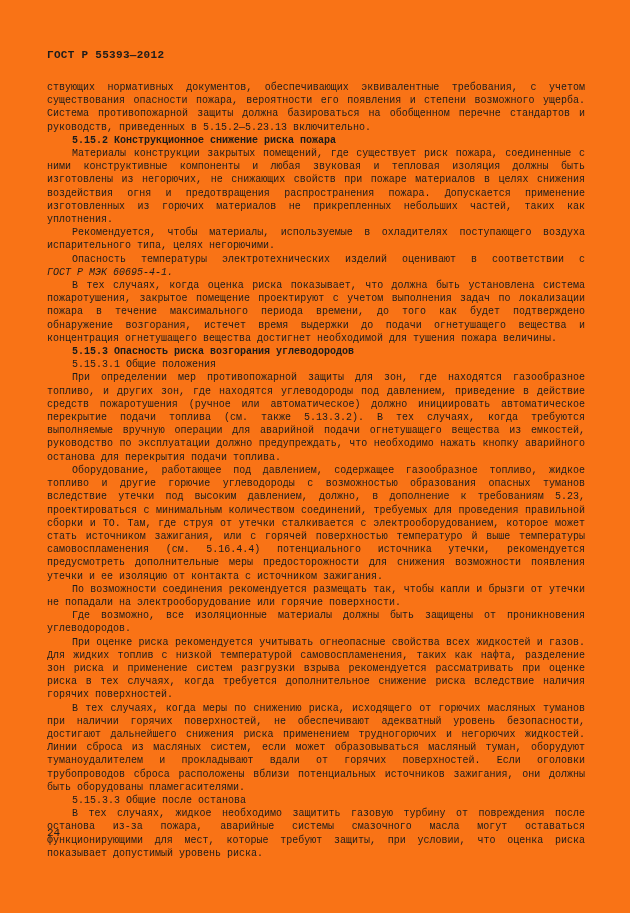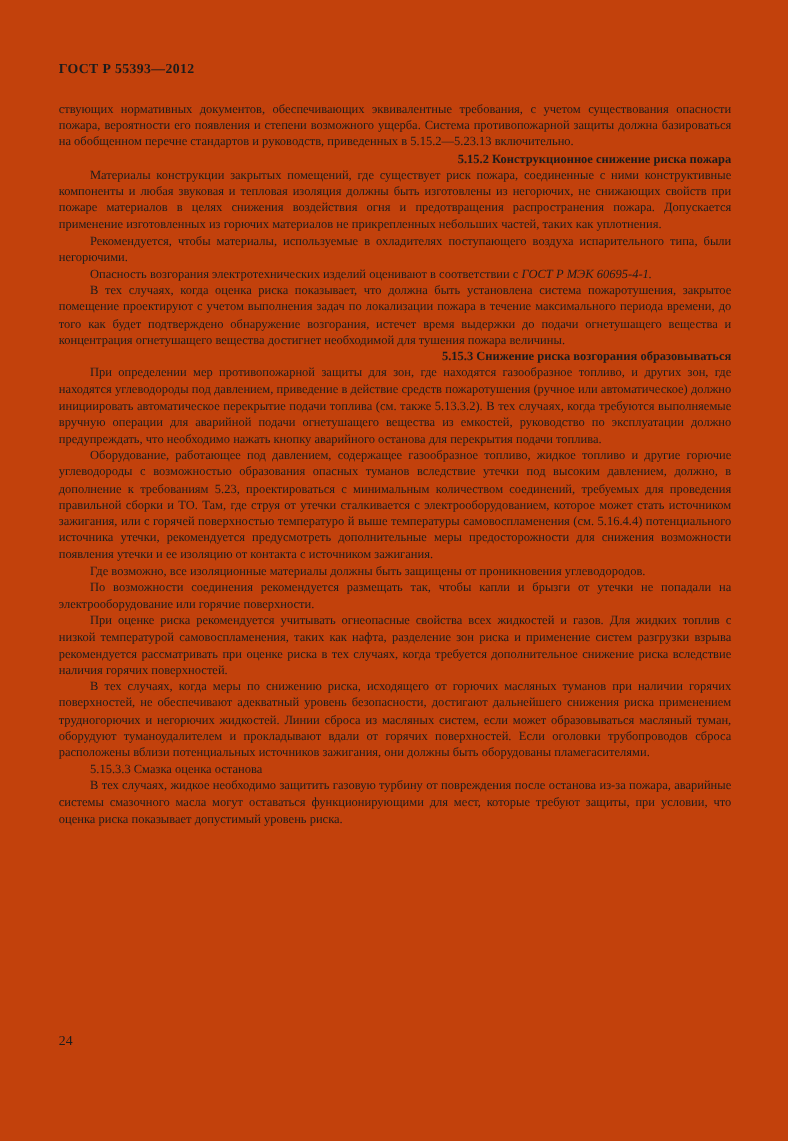"ГОСТ Р 55393—2012" .page { background: #c2410c -> #f97316; font-family: Liberation Serif, serif -> Liberation Mono, monospace }
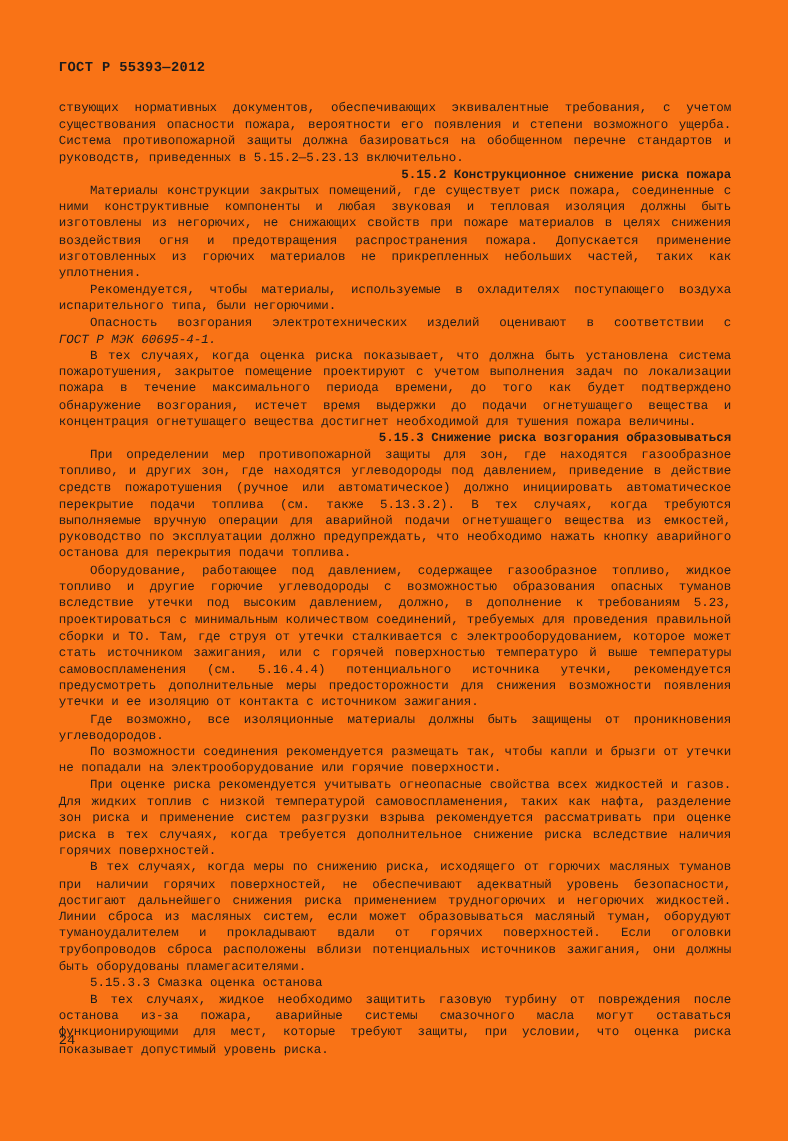"5.15.2 Конструкционное снижение риска" .para.heading { text-align: right -> left }
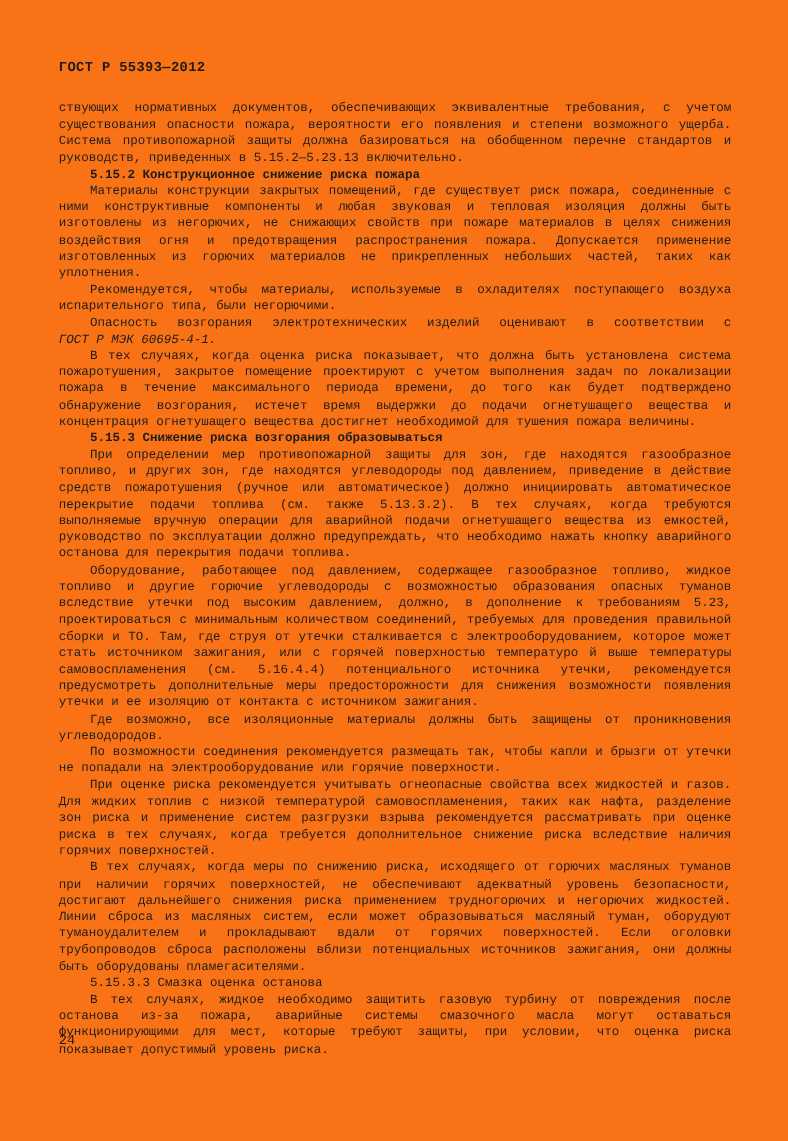"Рекомендуется, чтобы материалы," span { text: были -> целях }
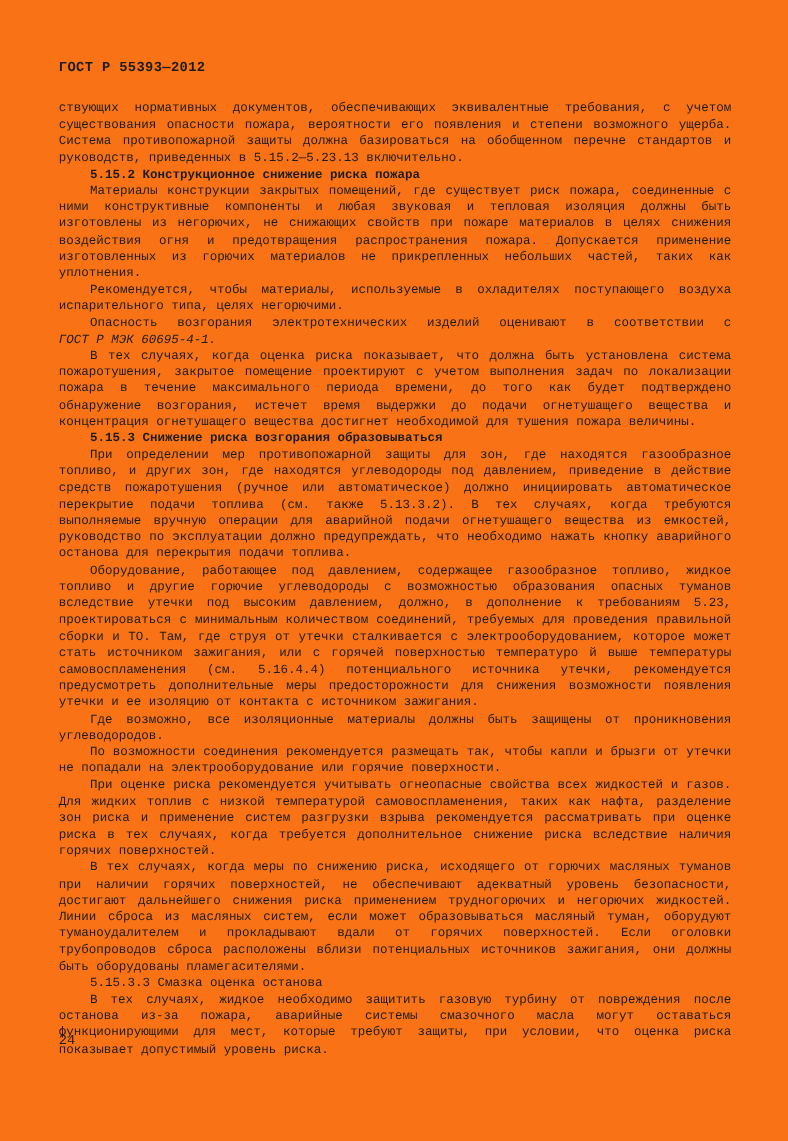"Опасность возгорания электротехнических" span { text: возгорания -> температуры }
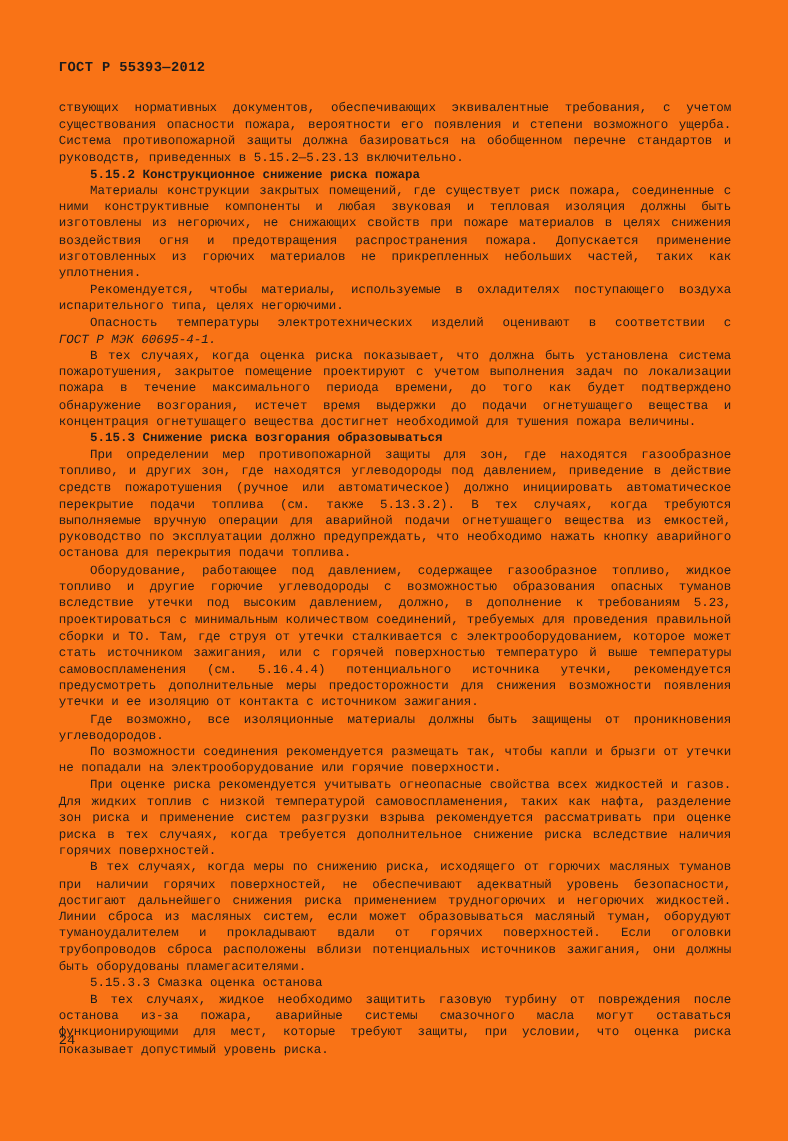"5.15.3 Снижение риска возгорания" span.run-bold { text: Снижение риска возгорания образовываться -> Опасность риска возгорания углеводородов }
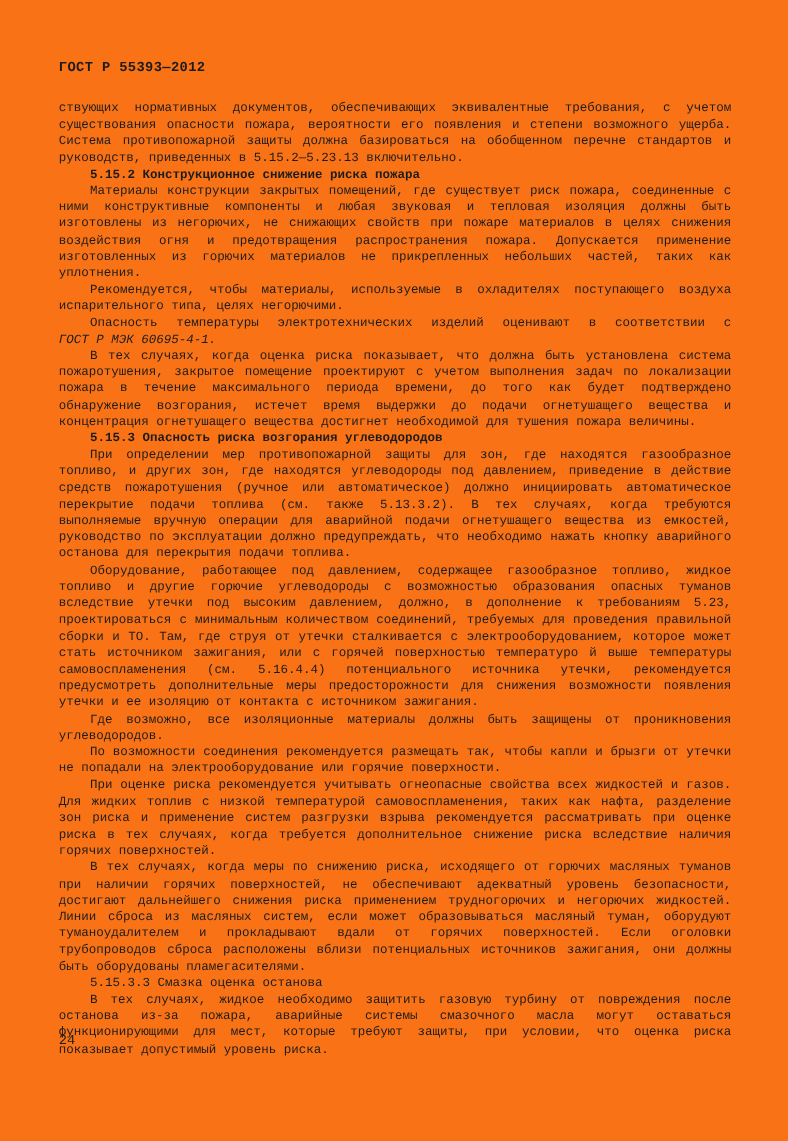"5.15.3.1 Общие положения" p.para { html: none -> <p><span>5.15.3.1 Общие положения</span></p> }
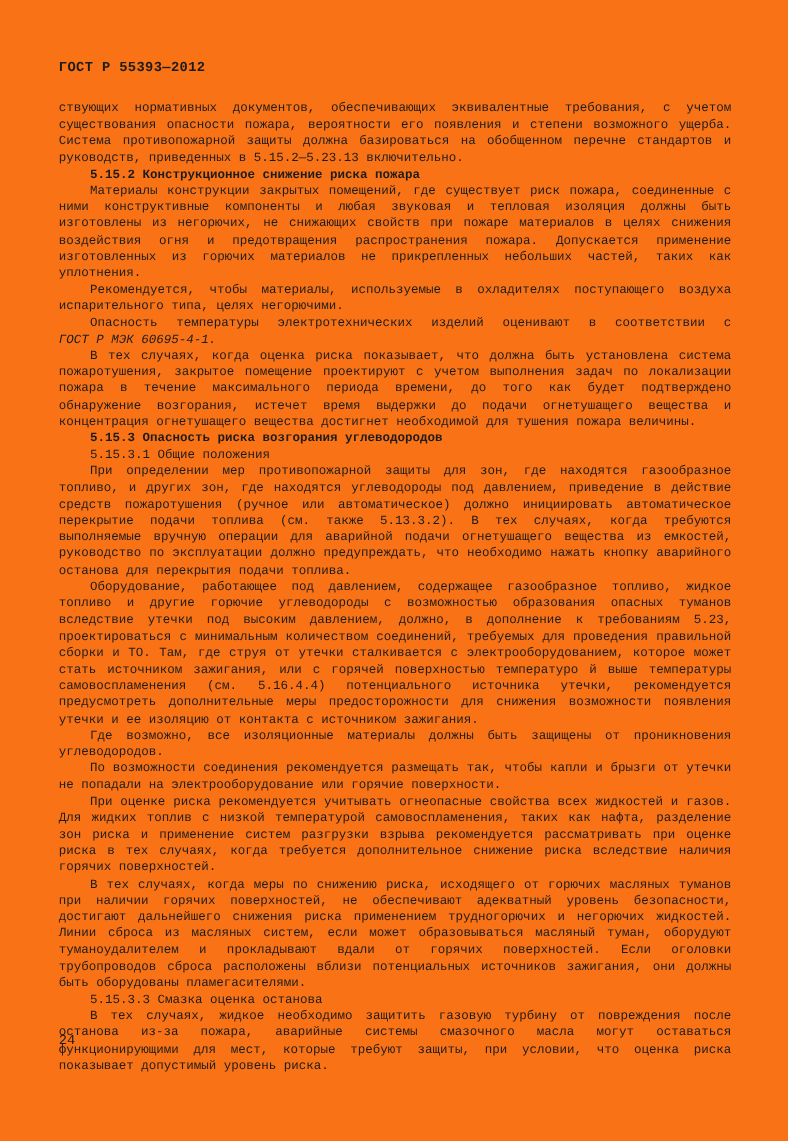"Где возможно, все изоляционные материалы" p.para { order: before "По возможности соединения рекомендуется" -> after "По возможности соединения рекомендуется" }
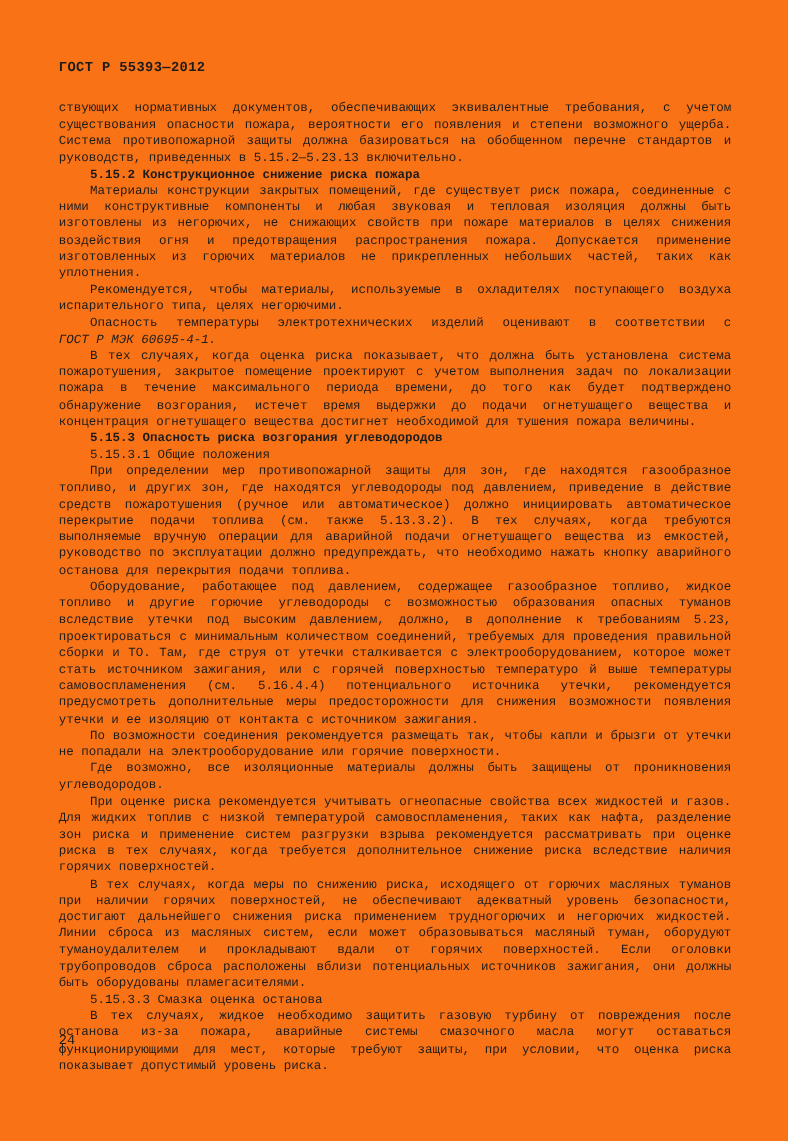"5.15.3.3 Смазка оценка останова" span { text: Смазка оценка -> Общие после }
